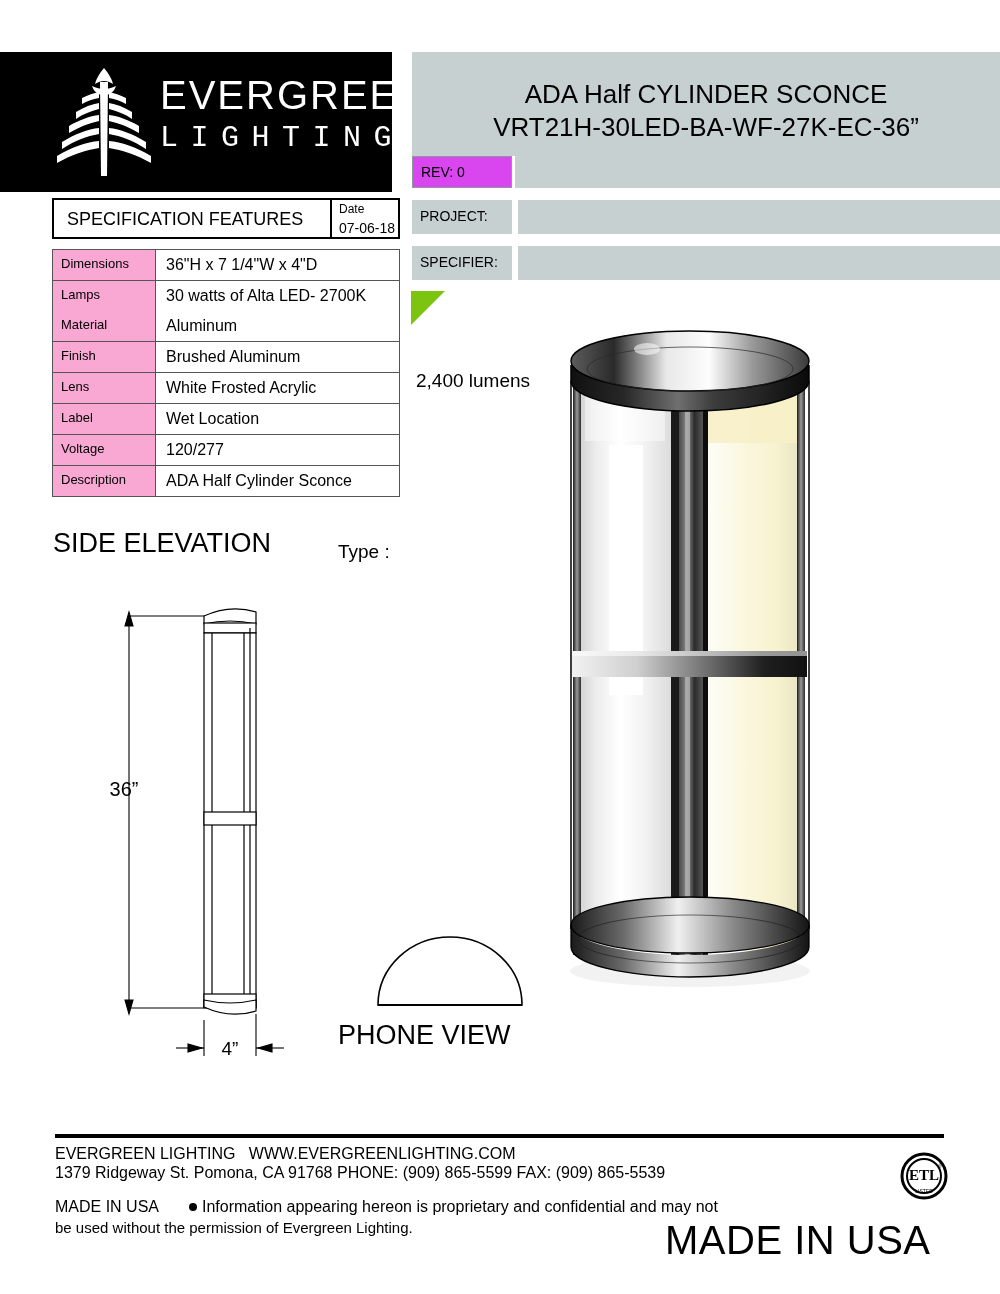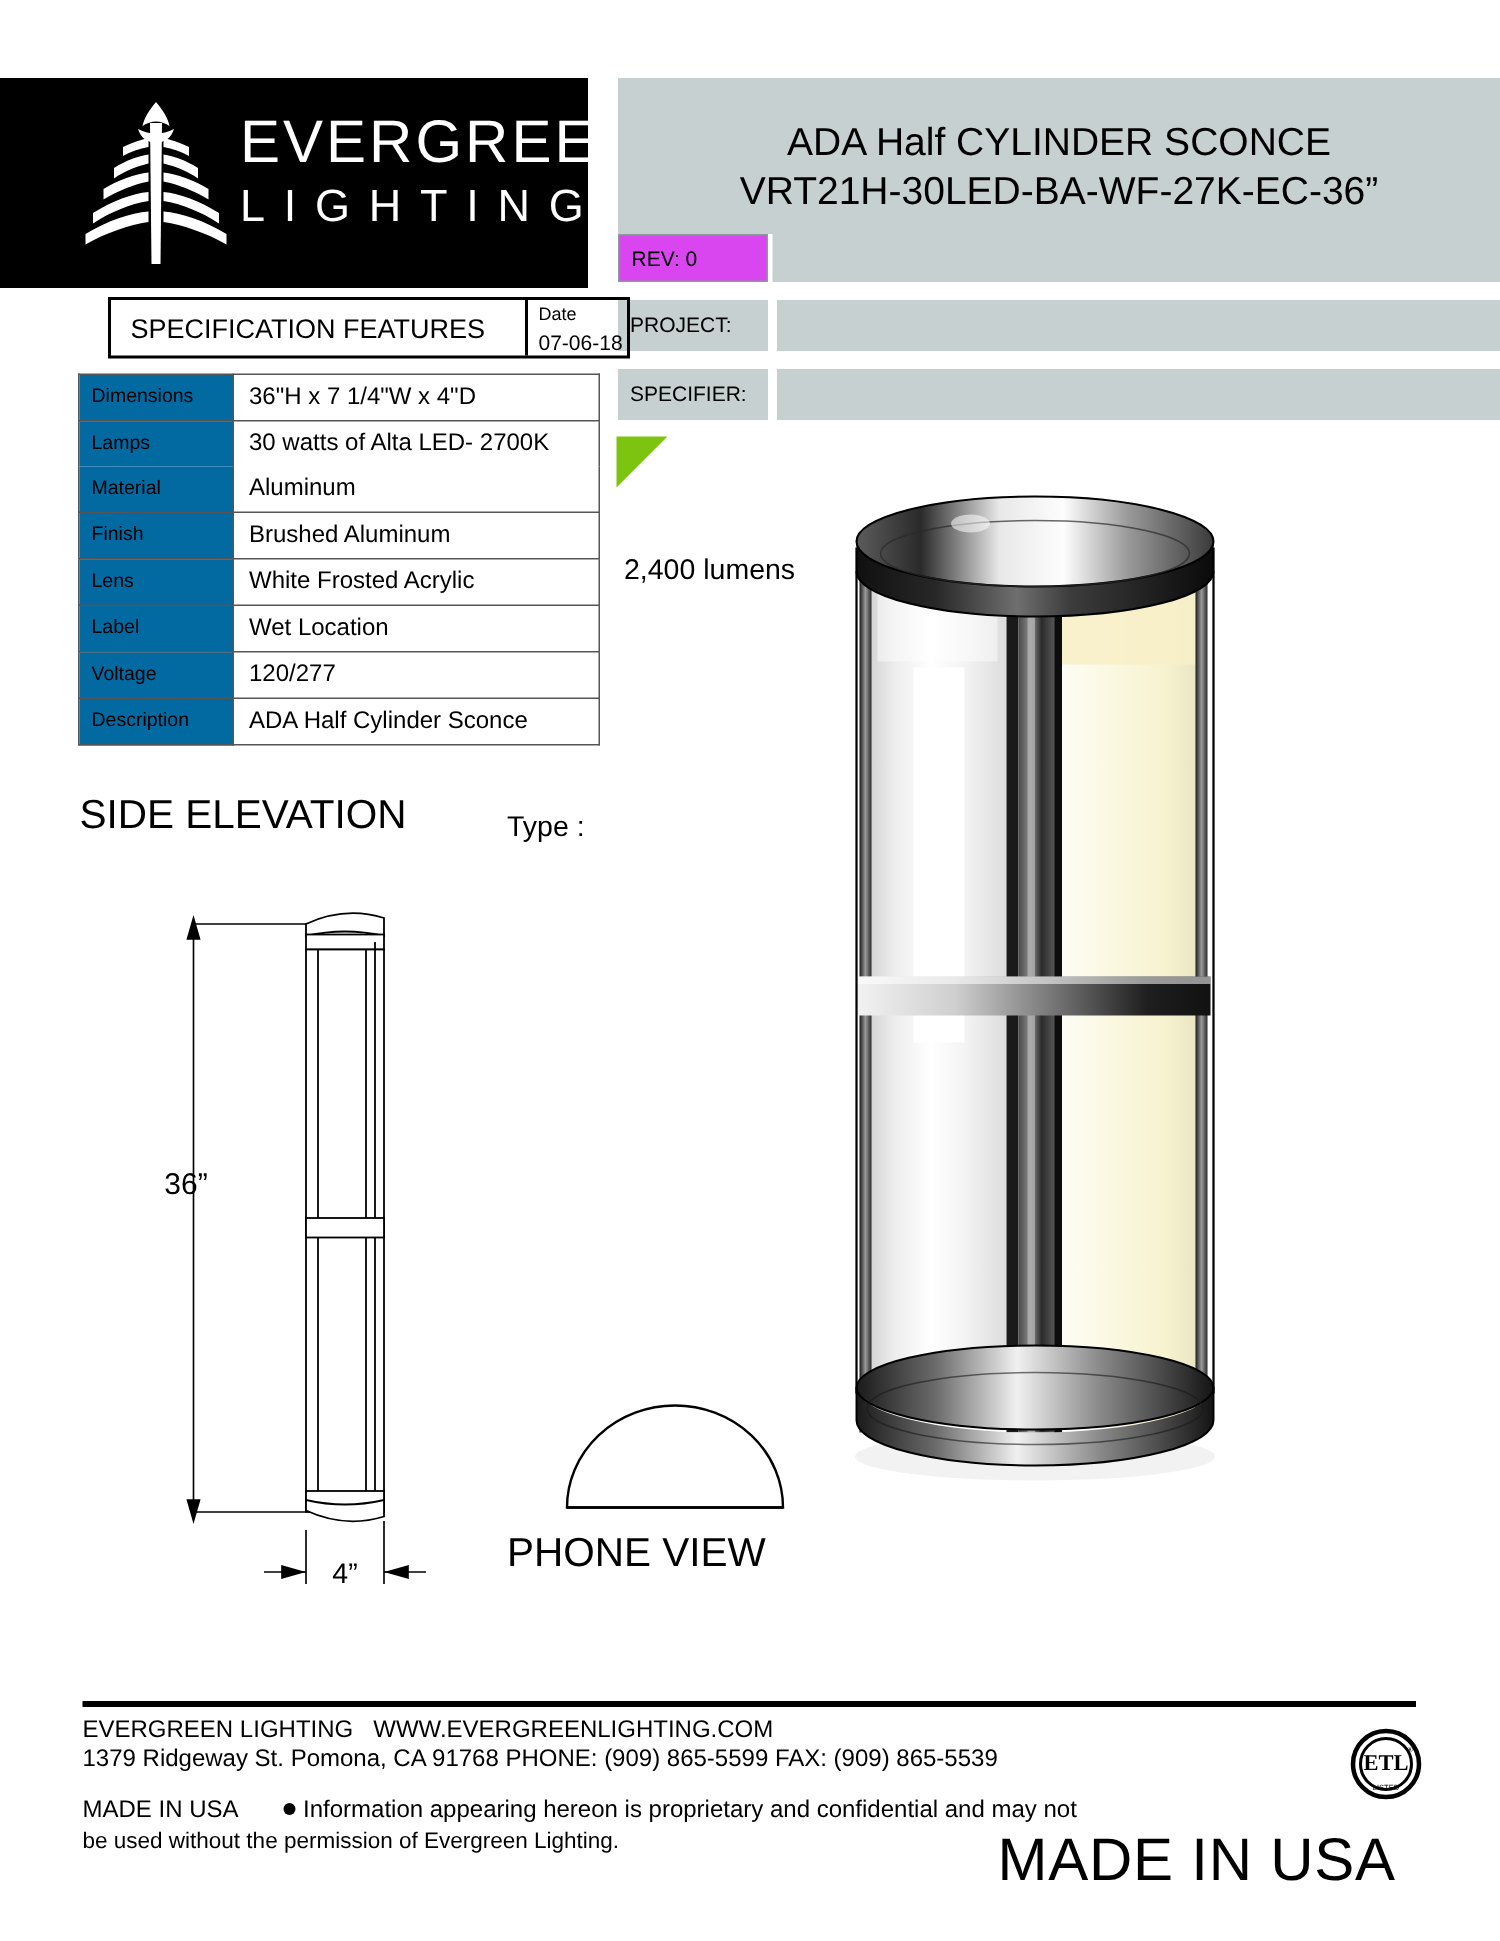"LIGHTING" .logo-line2 { font-family: none -> Liberation Mono, monospace }
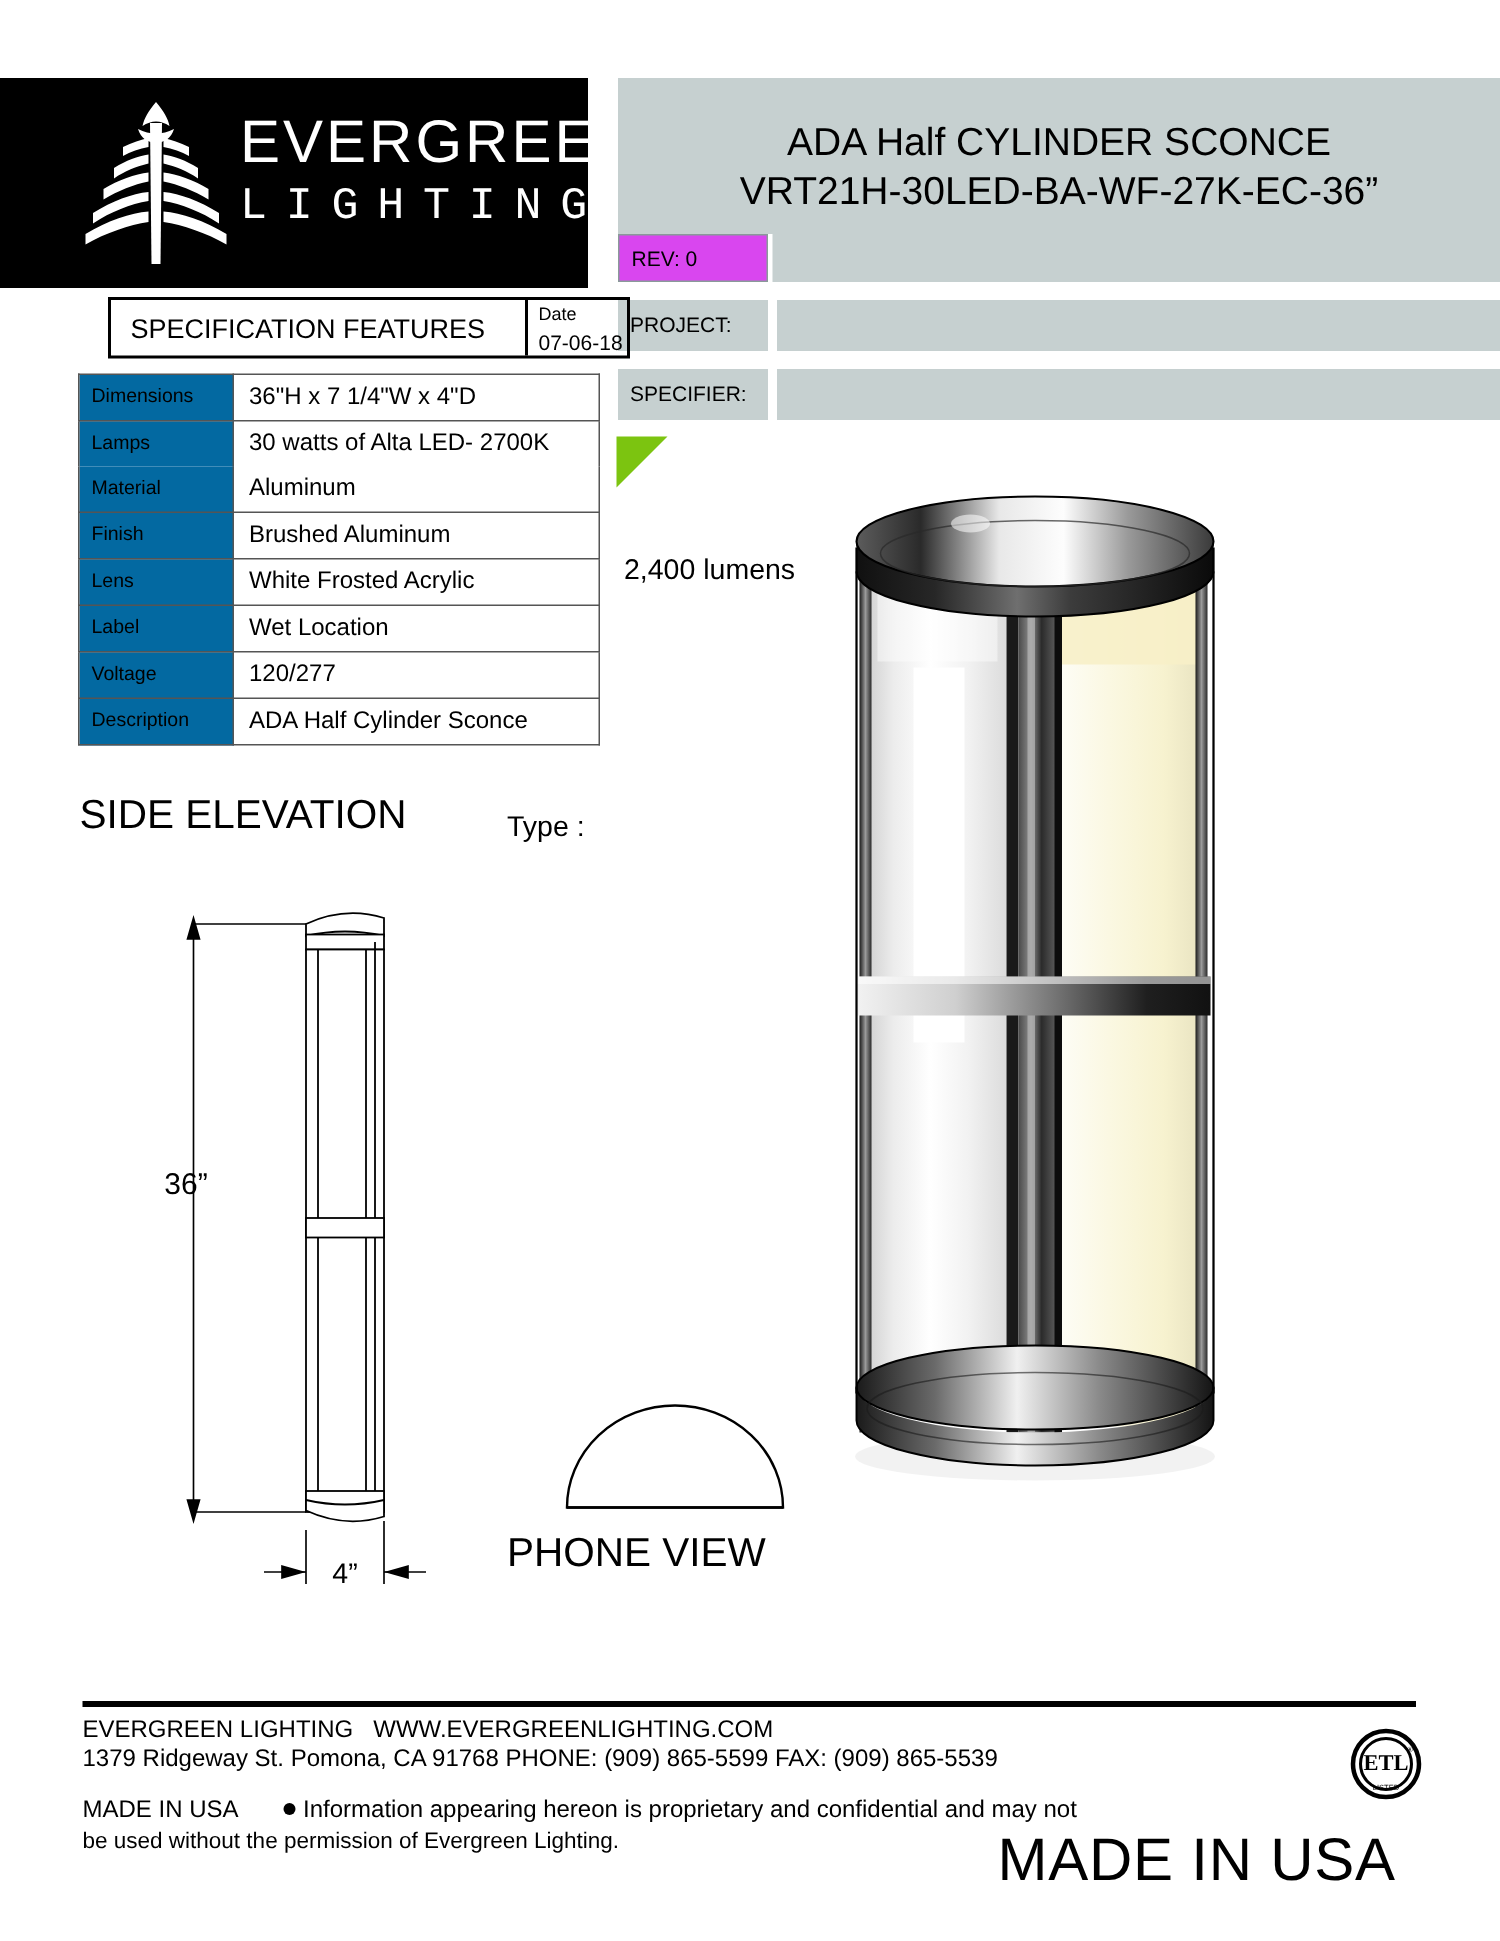"SPECIFICATION FEATURES" .spec-hdr { margin-left: 20px -> none }
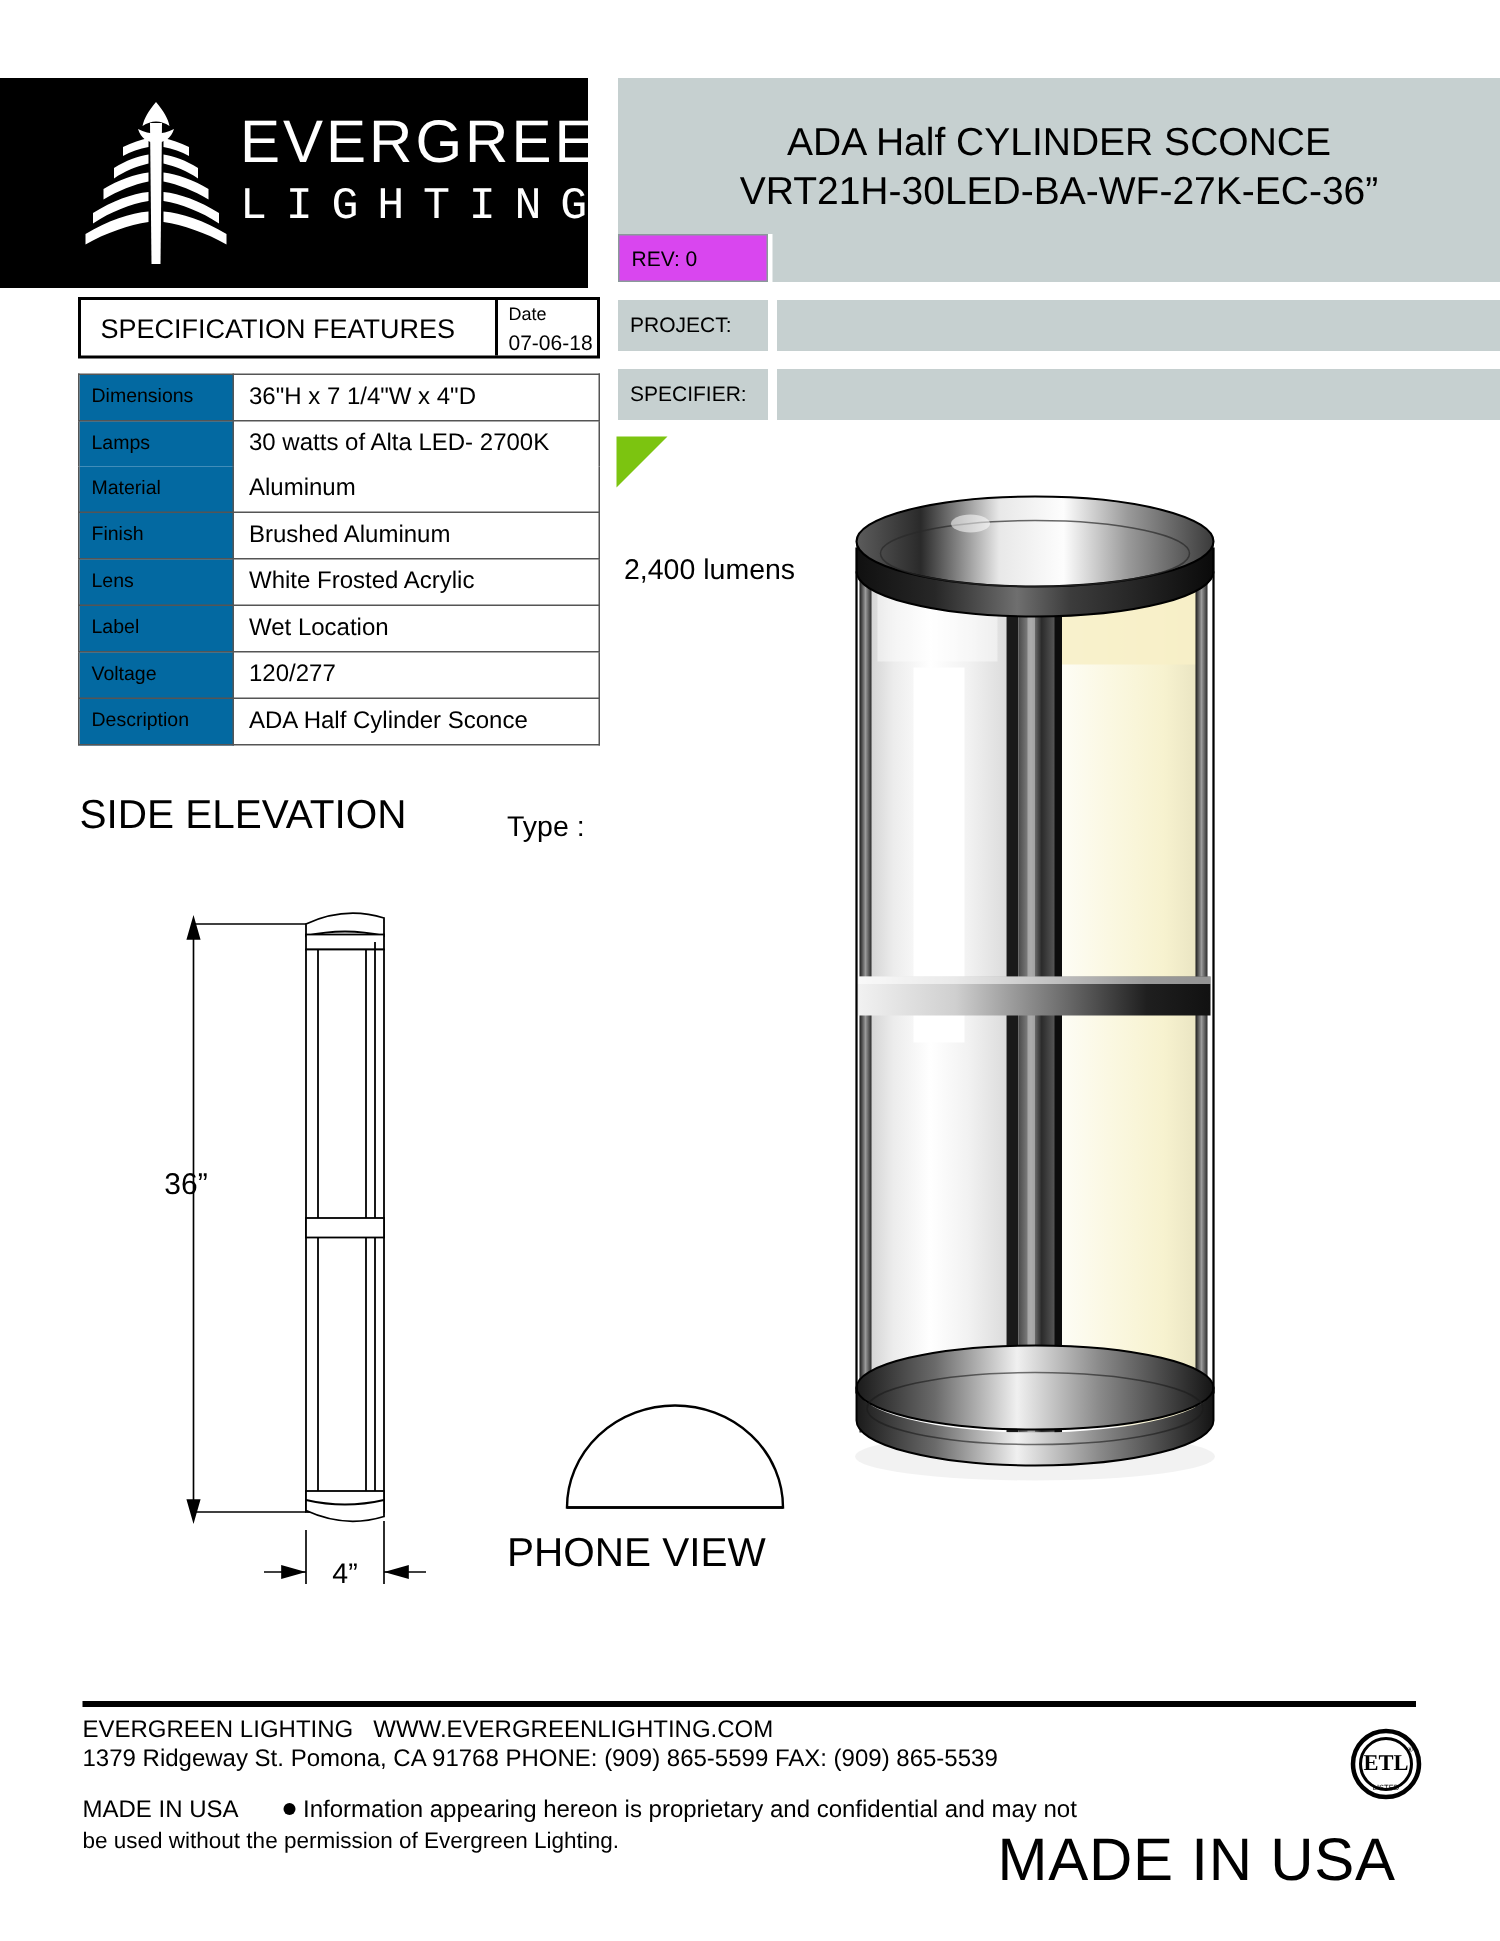"Dimensions" .spec-table td.k { background: #0369a1 -> #f9a8d4 }
